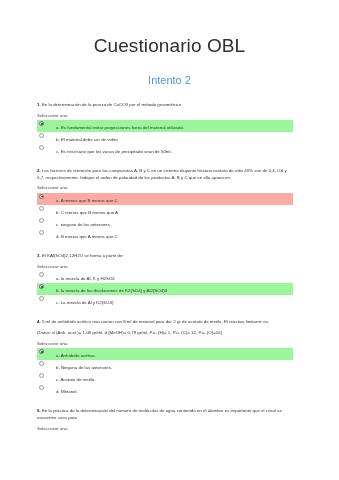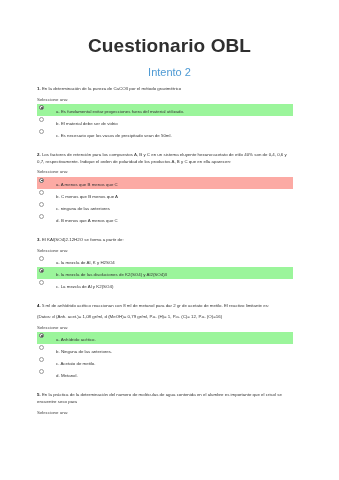"Cuestionario OBL" .doc-title { font-weight: 700 -> 400 }
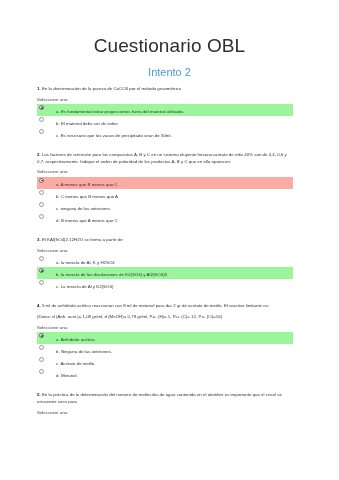"Intento 2" .doc-subtitle { margin: 0 -> 8px }
